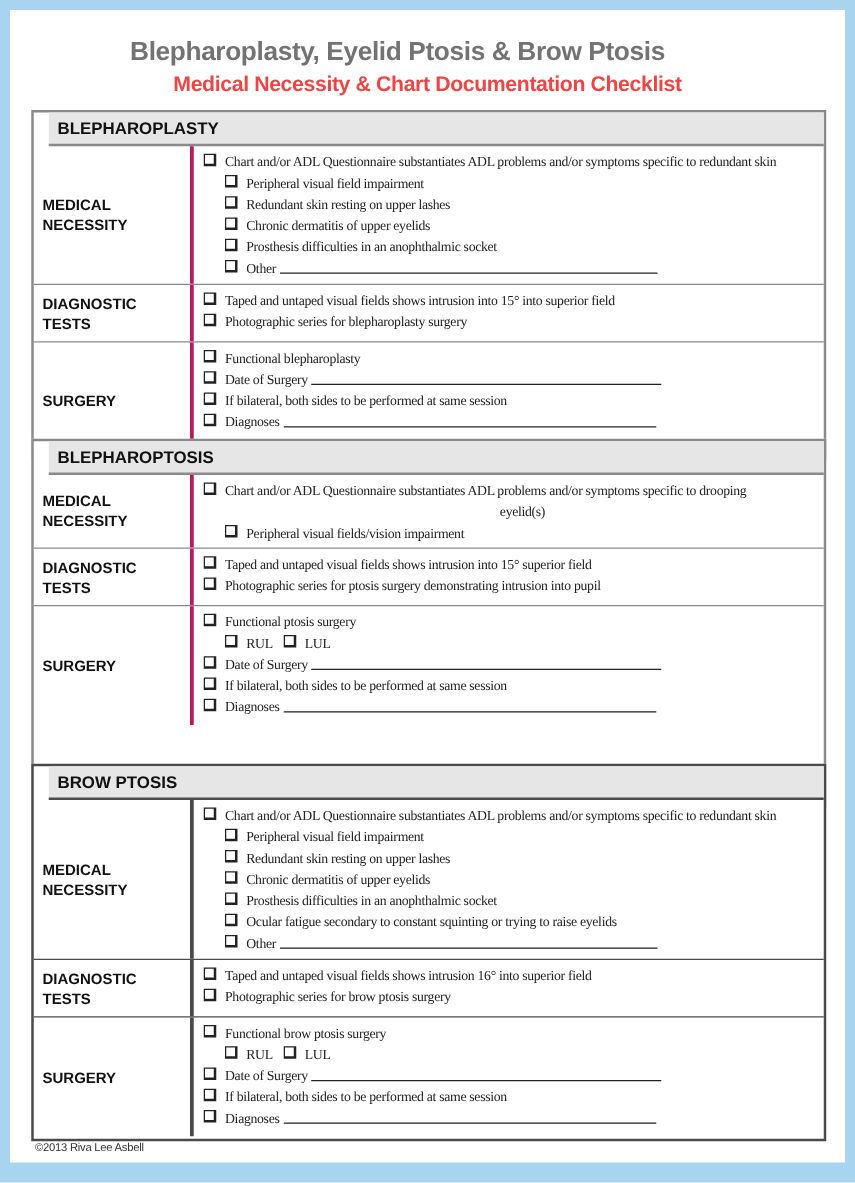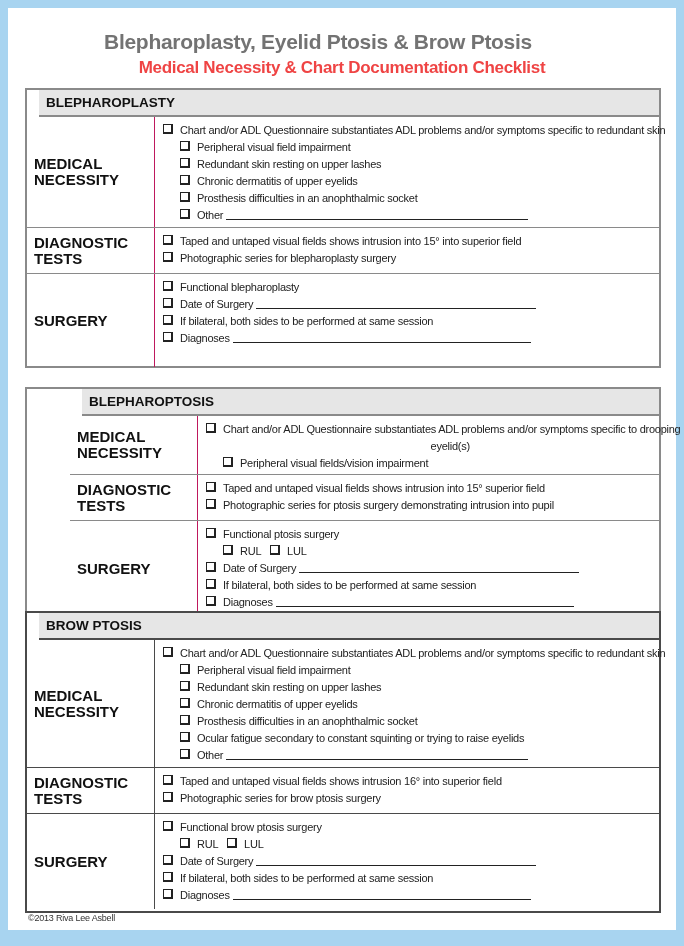"Chart and/or ADL Questionnaire" .items { font-family: none -> Liberation Serif, serif }
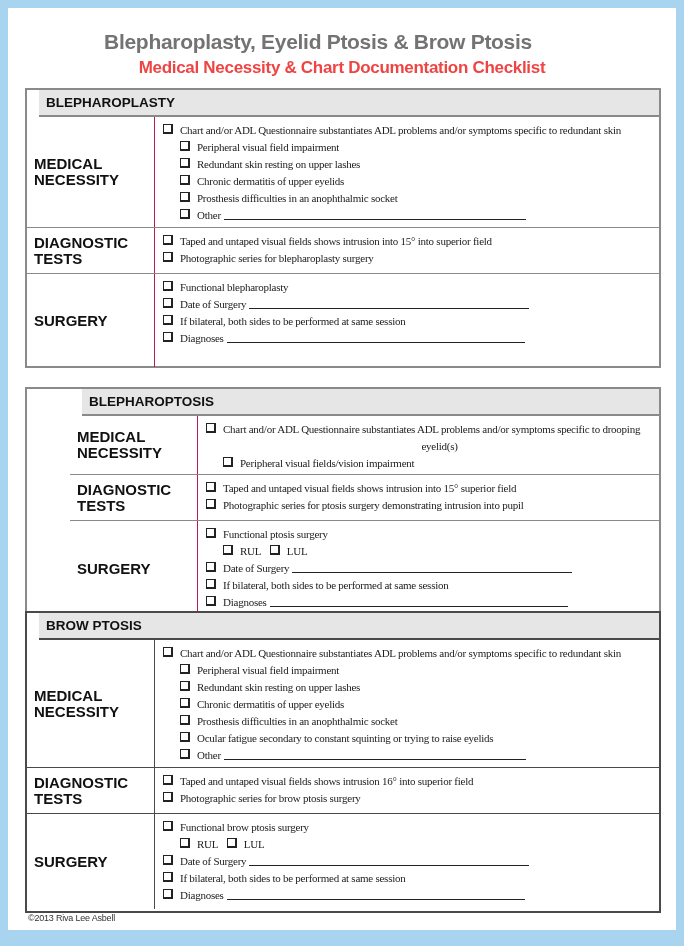"MEDICAL" .label { border-right: 1px solid #be185d -> 3px solid #be185d; font-size: 15px -> 12px }
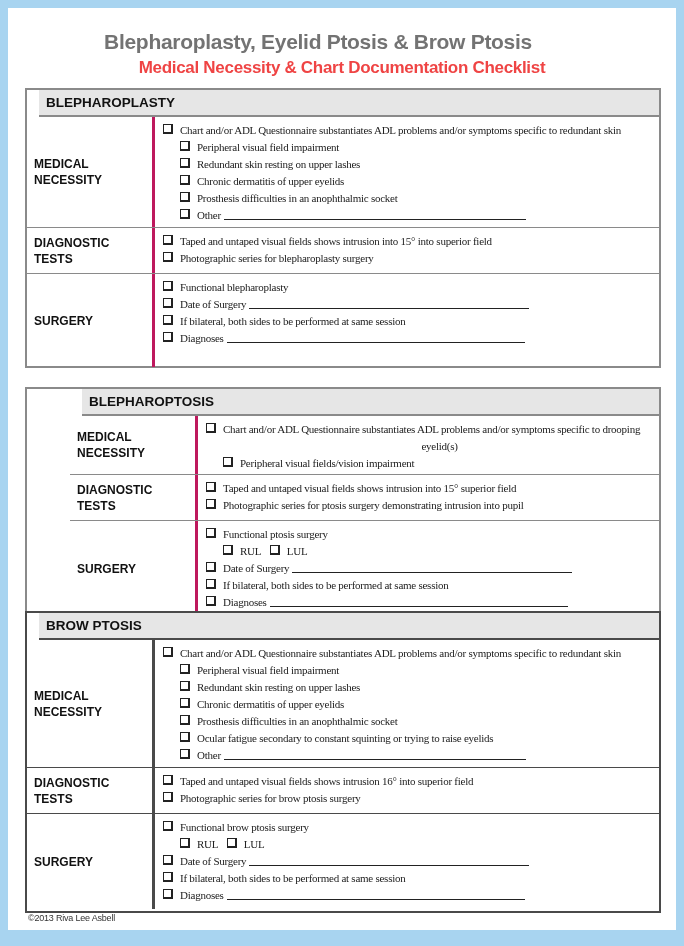"BLEPHAROPTOSIS" div.section { padding-left: 43px -> none; top: 379px -> 343px }
